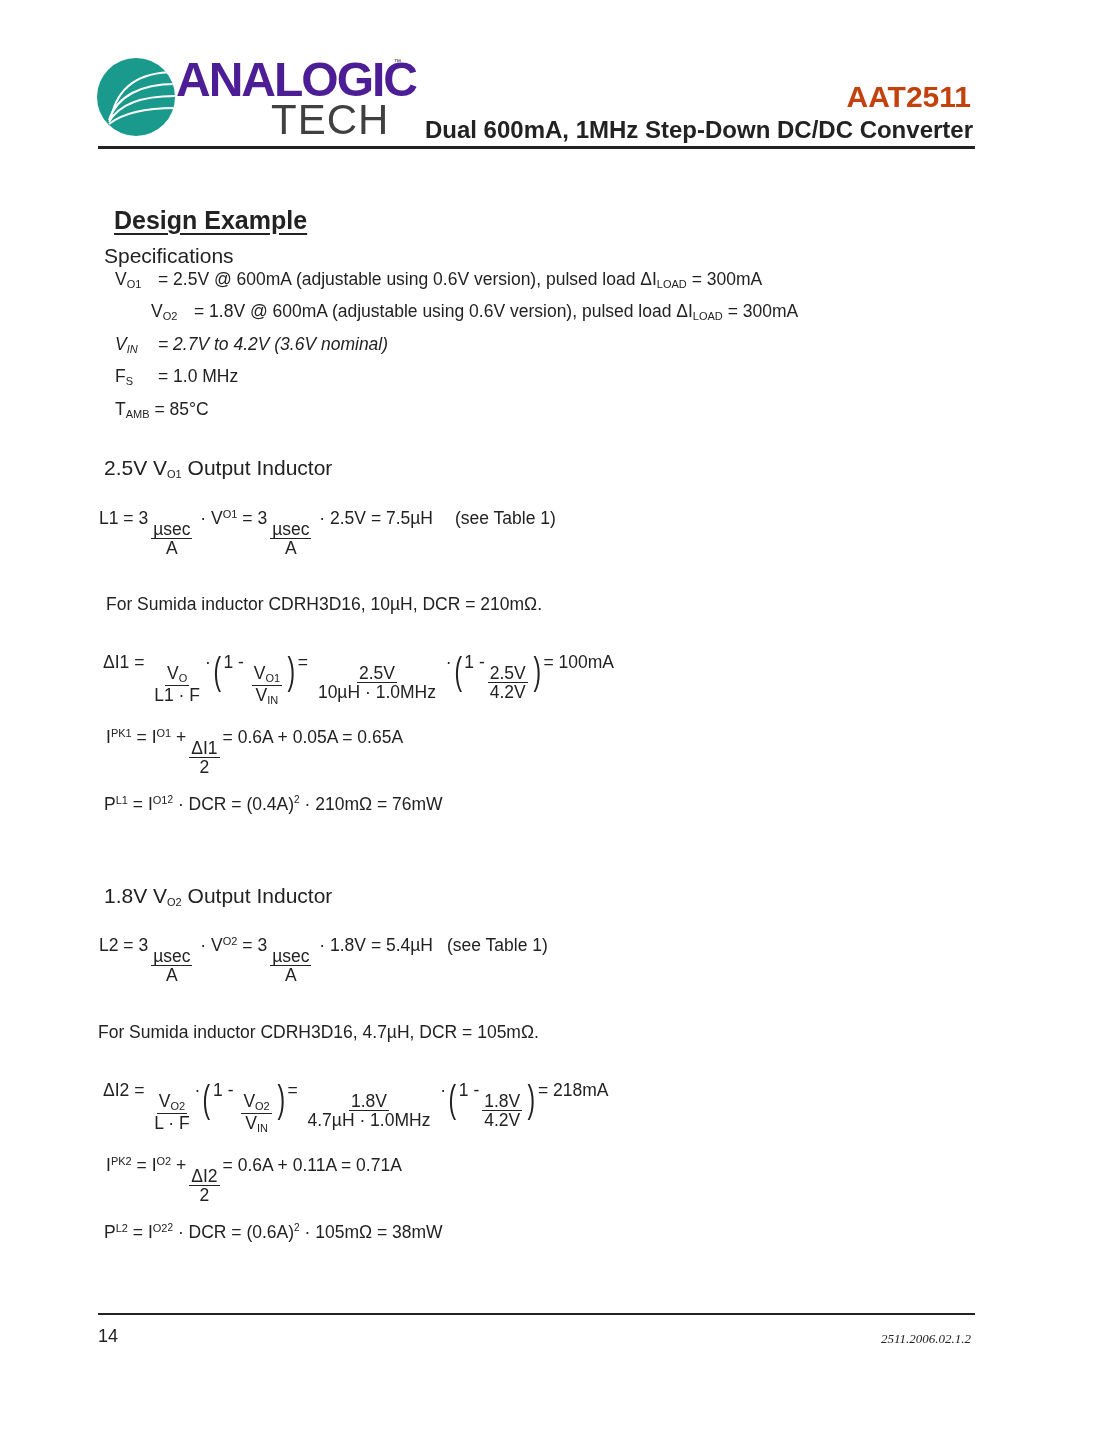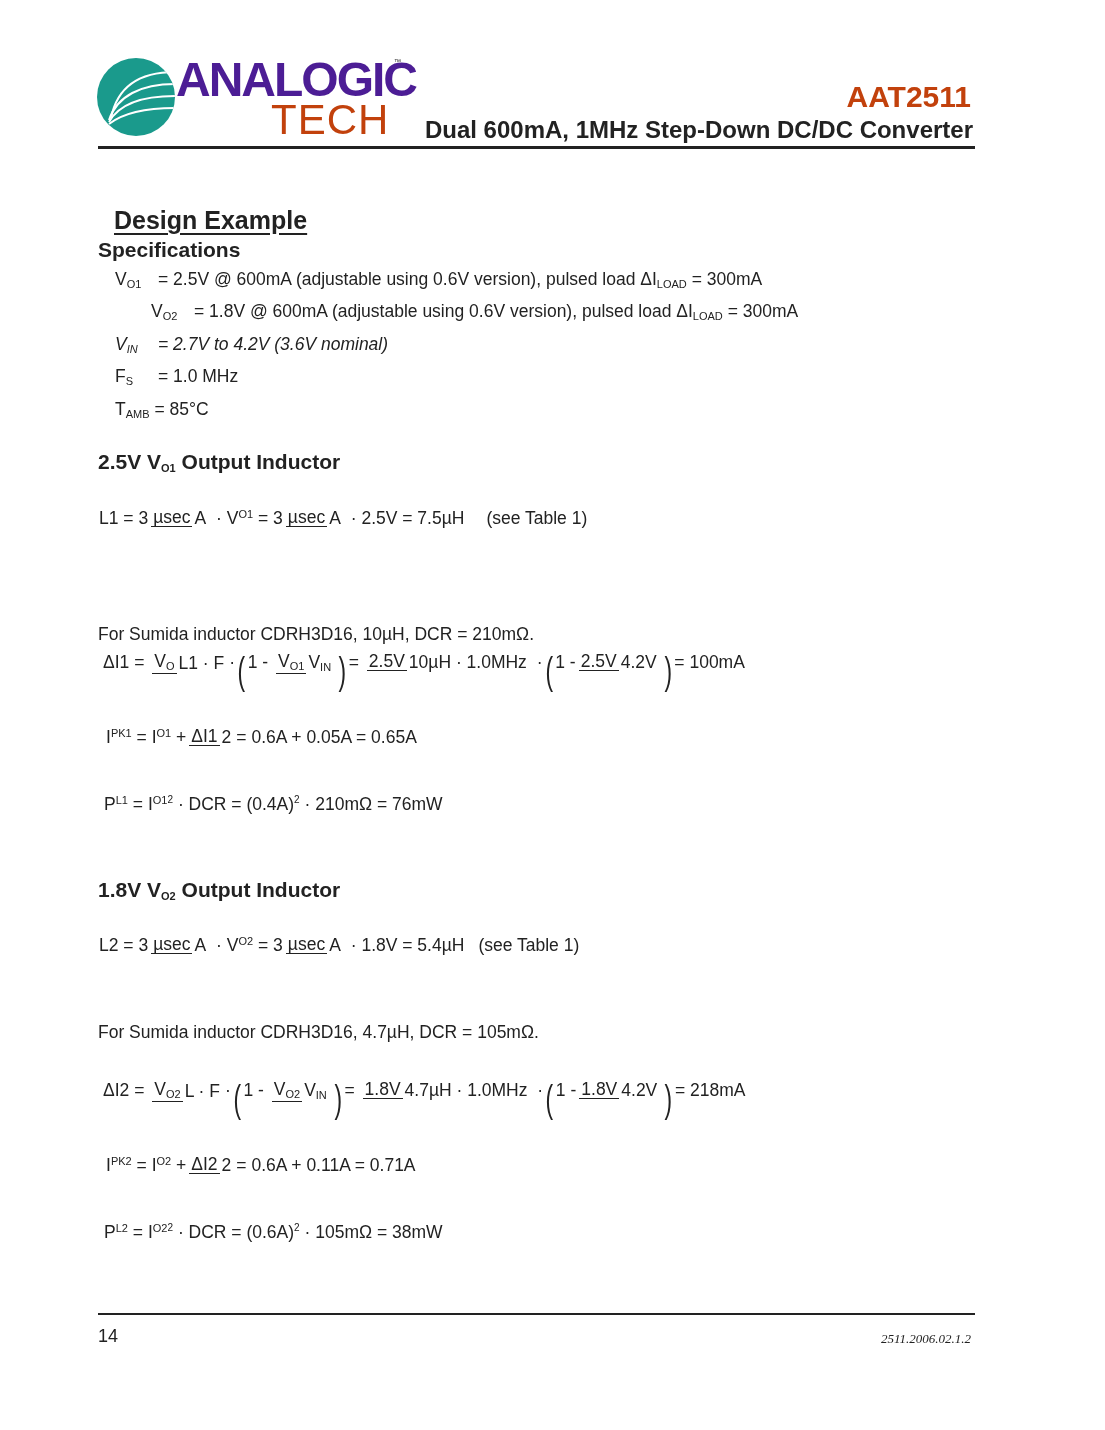"TECH" .logo-word2 { color: #c2410c -> #404040 }
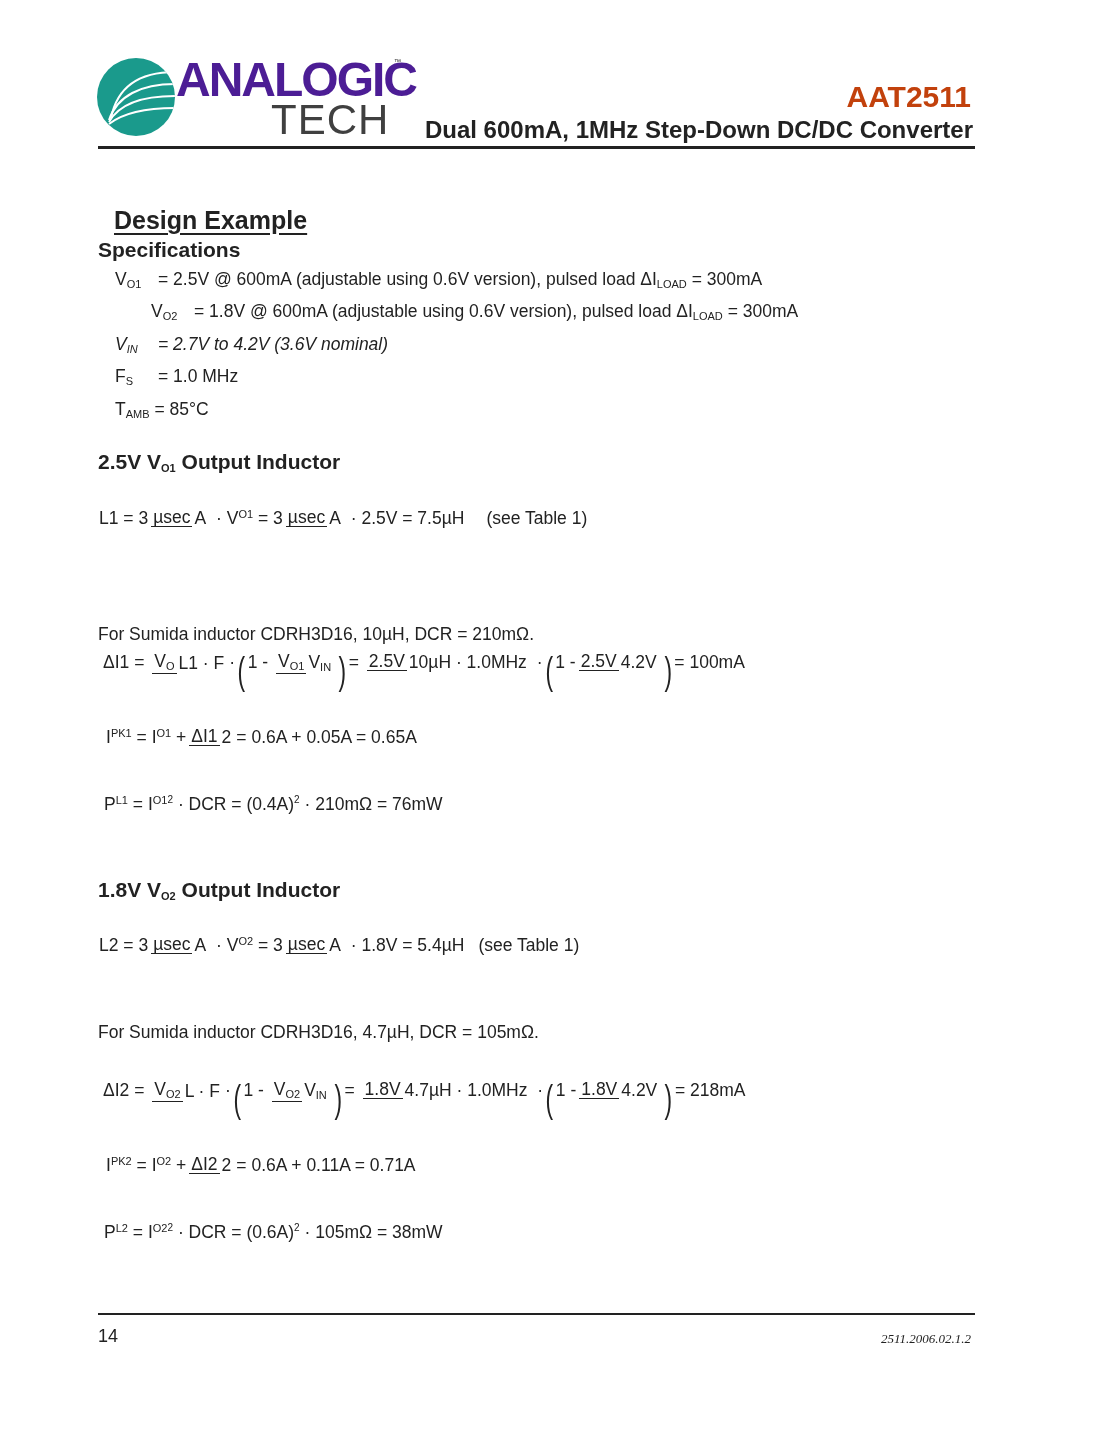"Specifications" h2 { font-weight: bold -> normal; margin: 0 -> 6px }
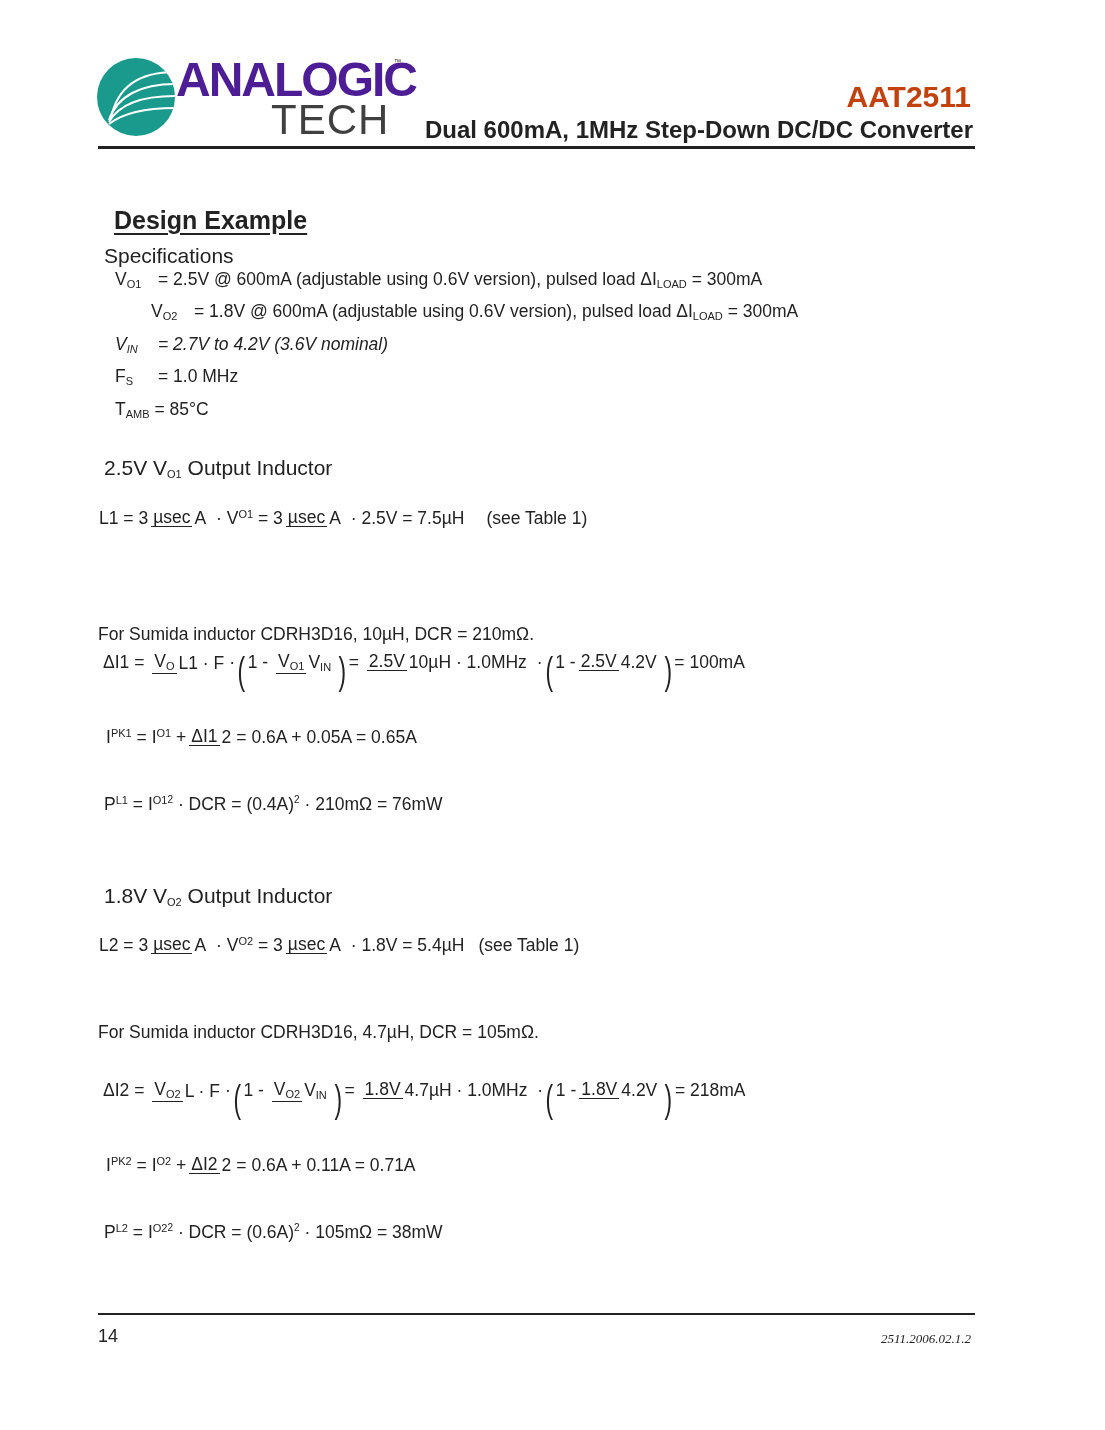"µsec" .frac { flex-direction: row -> column; margin: 0 3px -> 12px 3px }
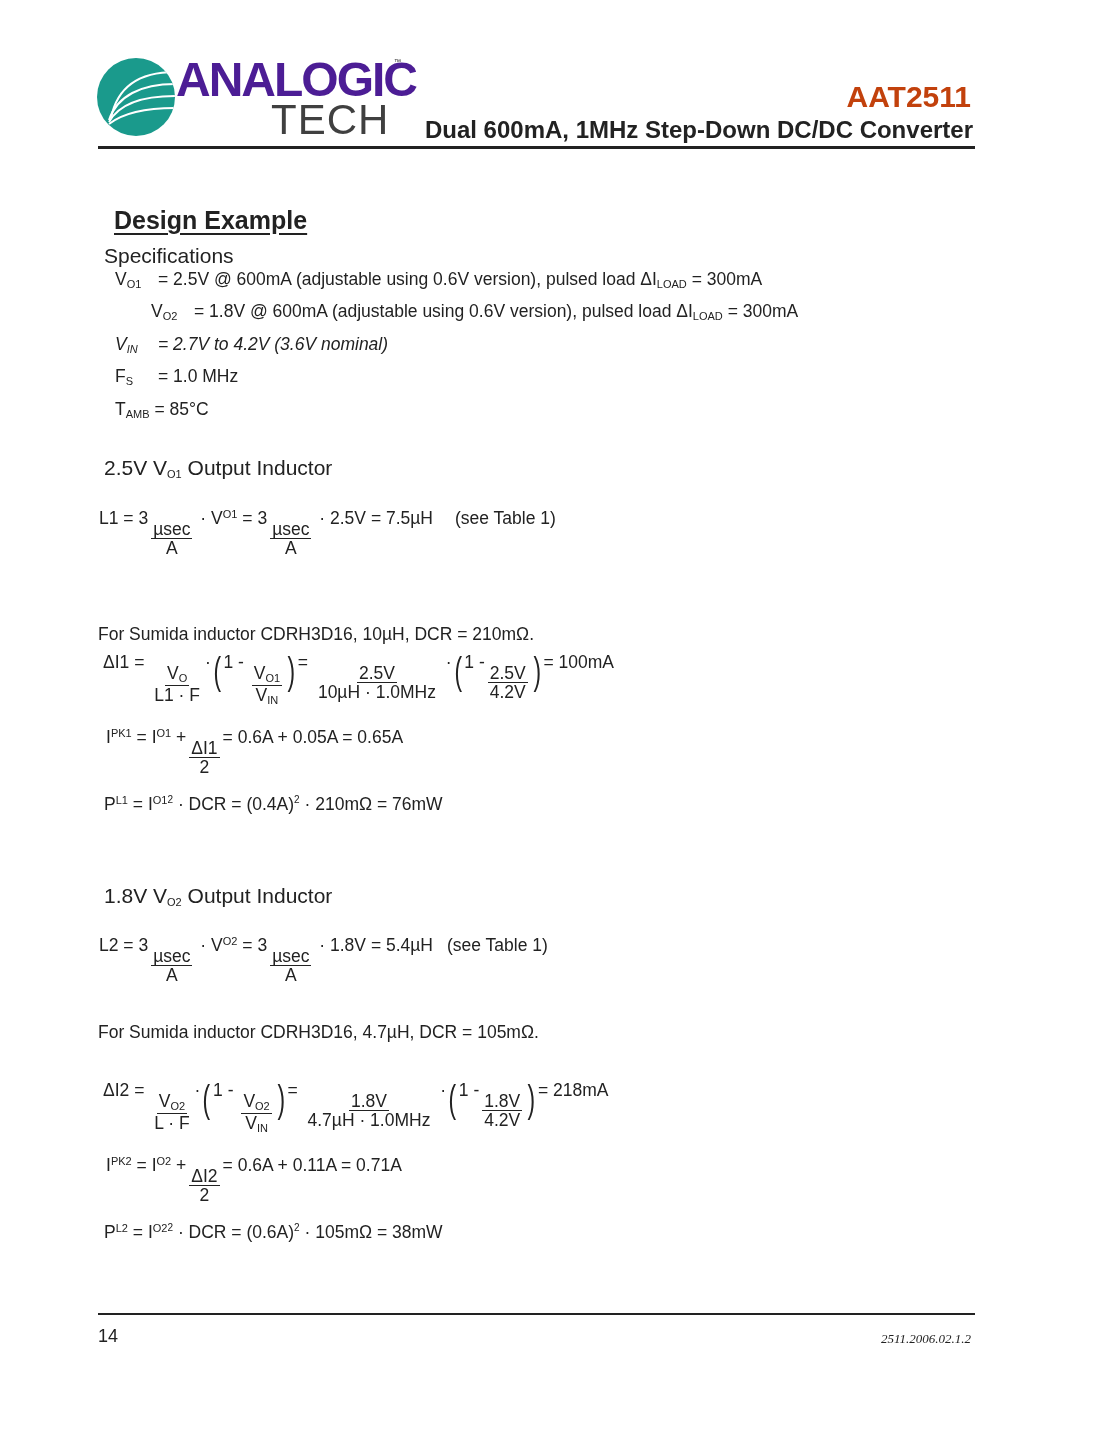"For Sumida inductor CDRH3D16, 10µH," div.para { margin-left: none -> 8px; top: 624px -> 594px }
